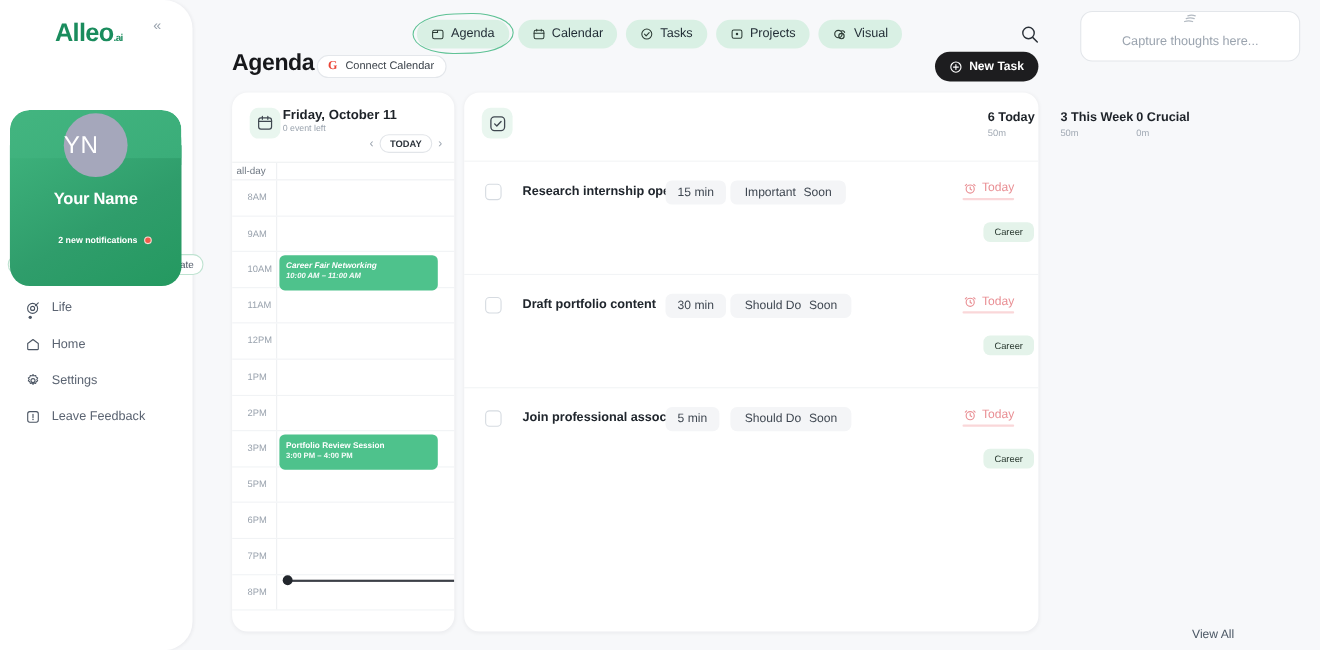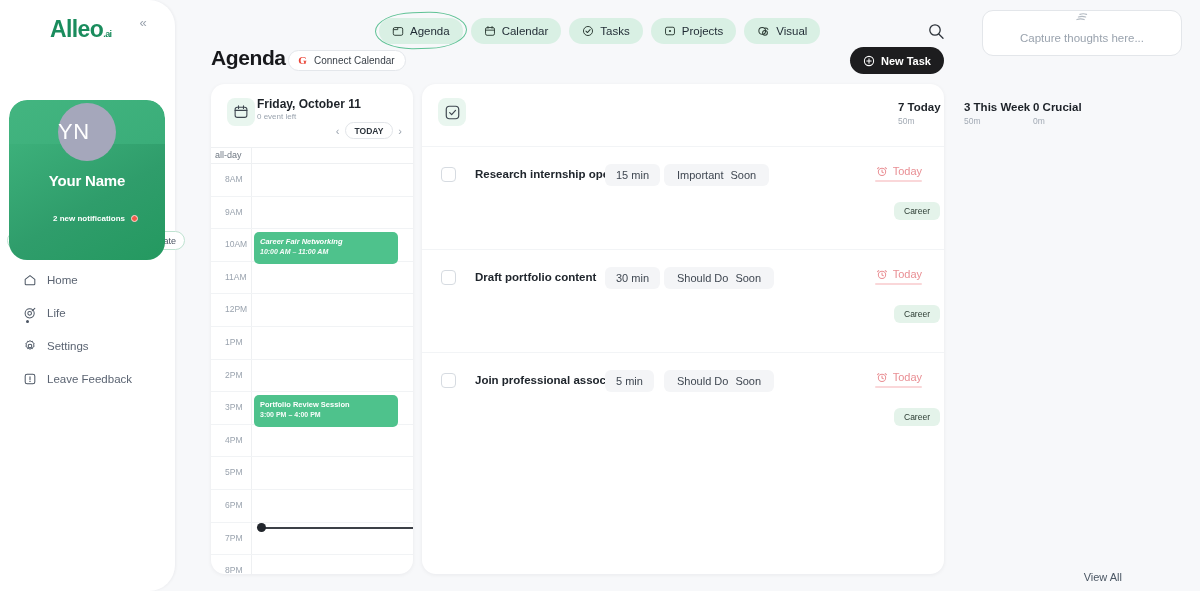"7 Today" div.stat-main { text: 7 -> 6 }
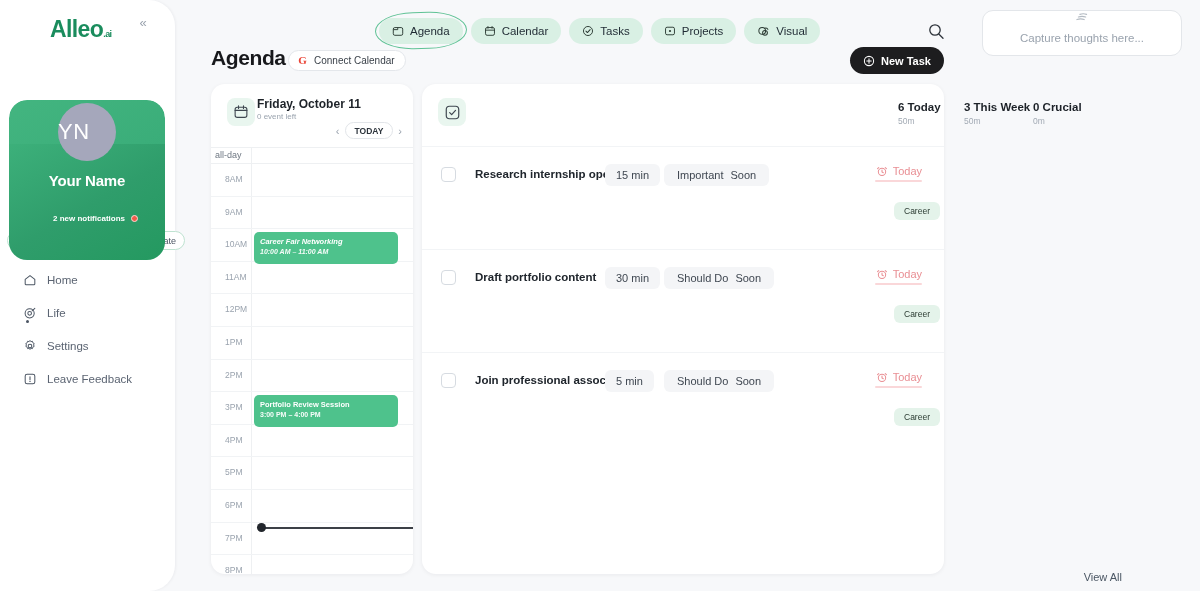"Home" div.nav-item { order: before "Life" -> after "Life" }
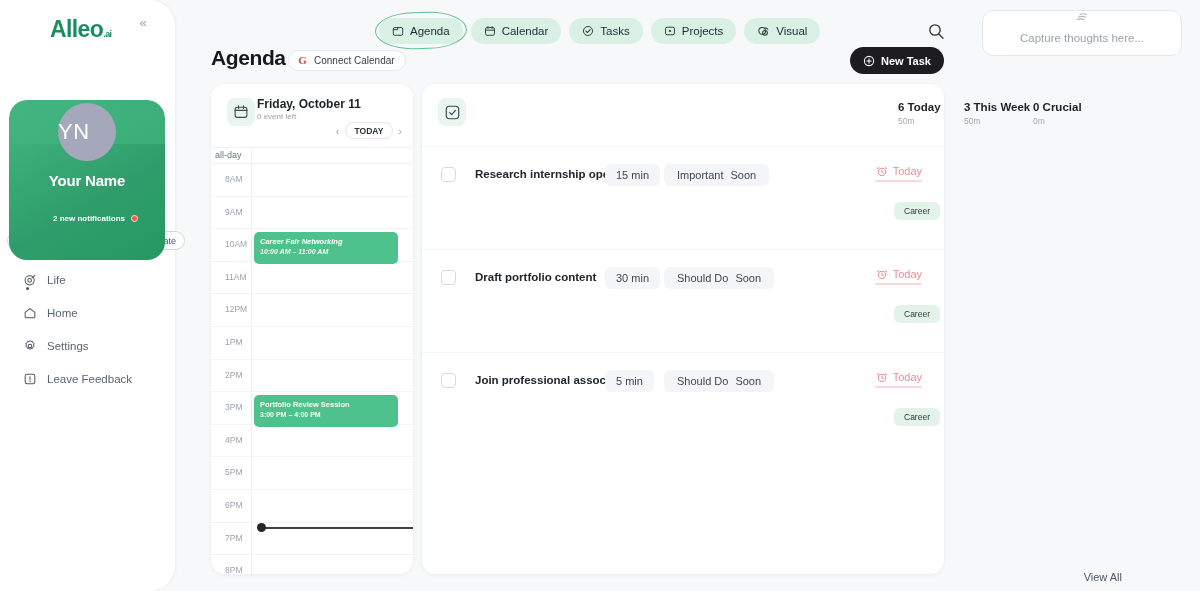"4PM" div.hour-row { html: <div> <span>4PM</span> <div></div> </div> -> none }
